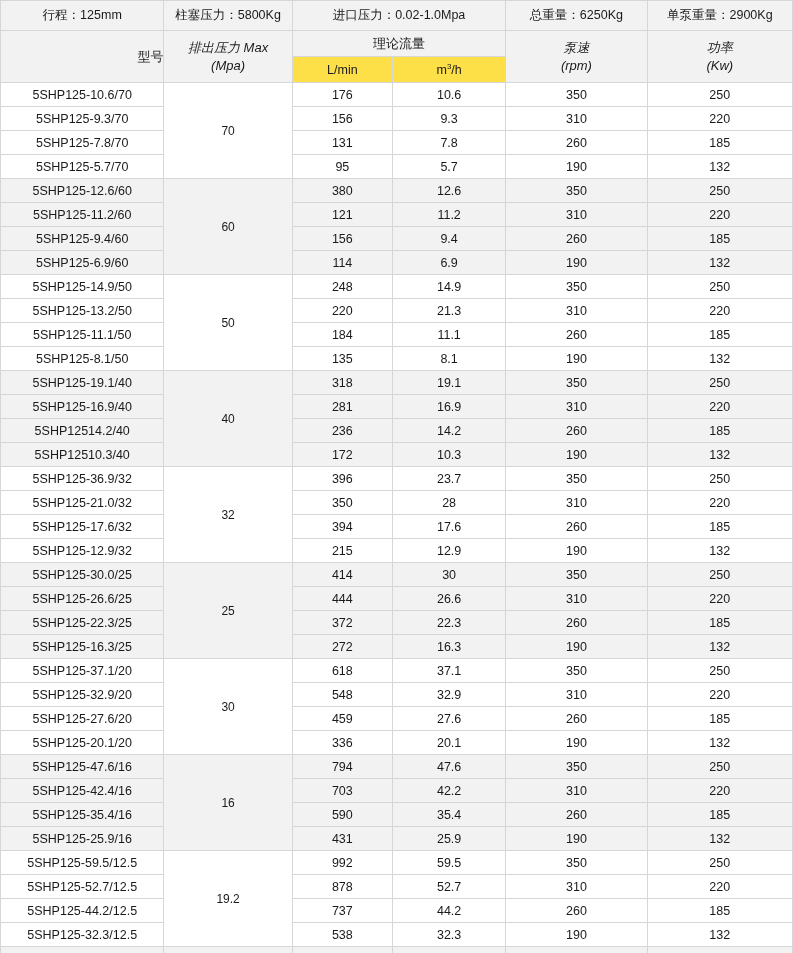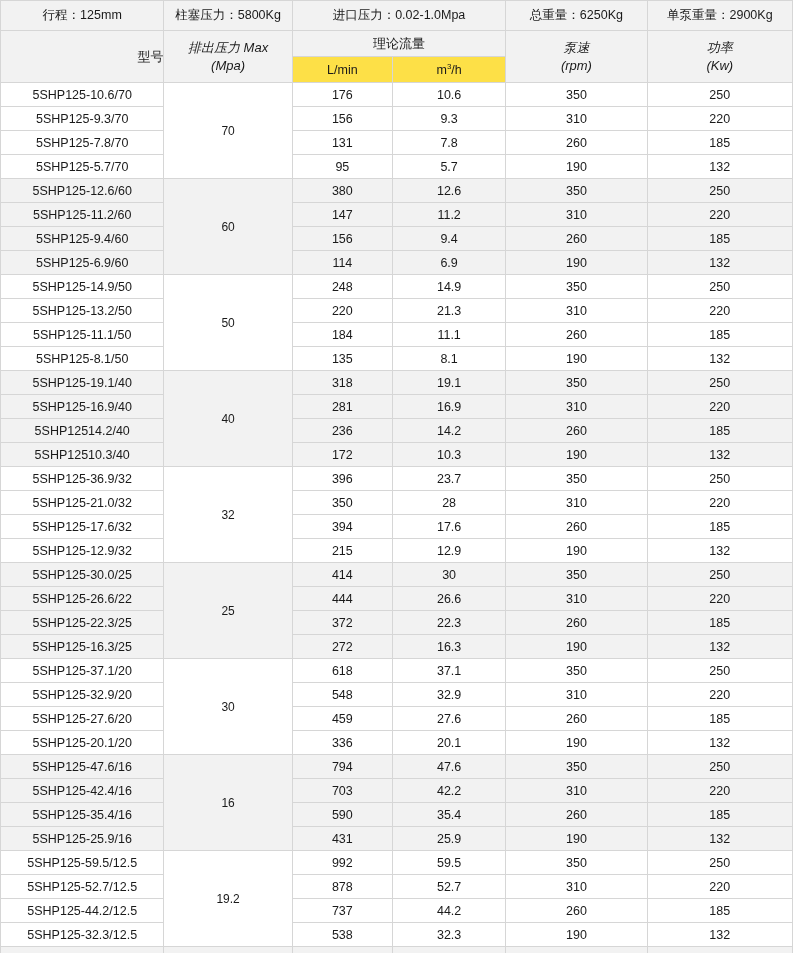"147" td { text: 147 -> 121 }
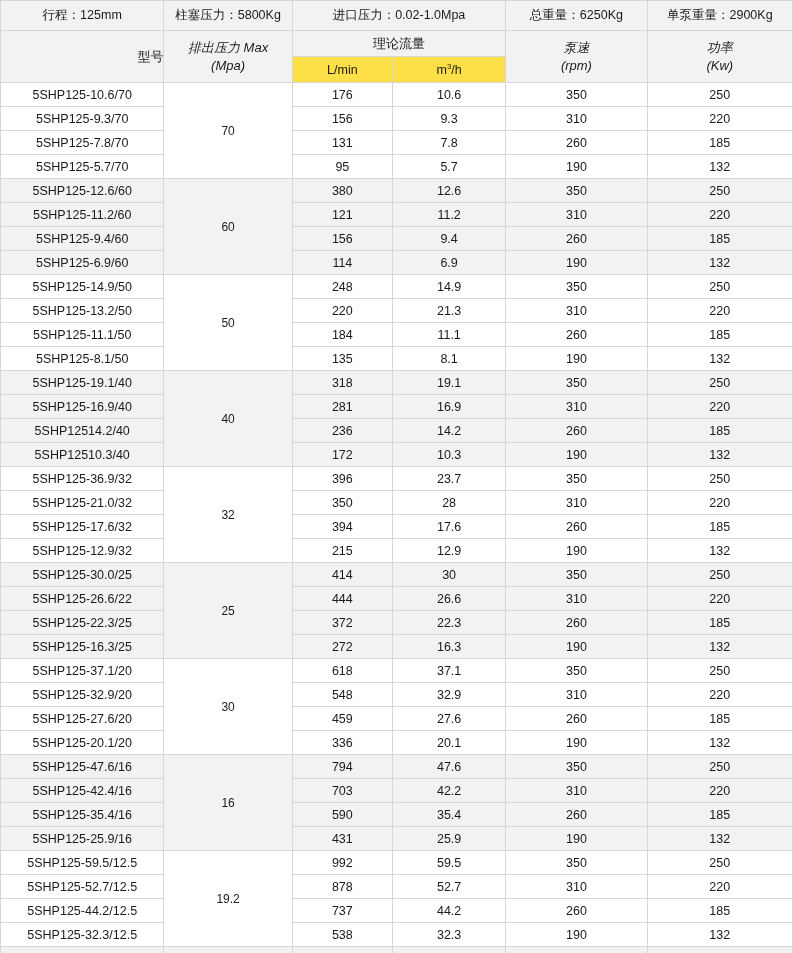"5SHP125-26.6/22" td { text: 5SHP125-26.6/22 -> 5SHP125-26.6/25 }
